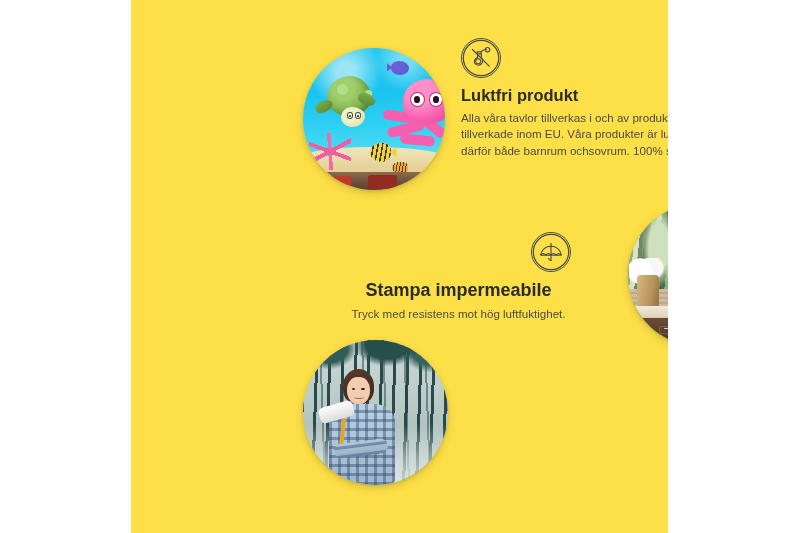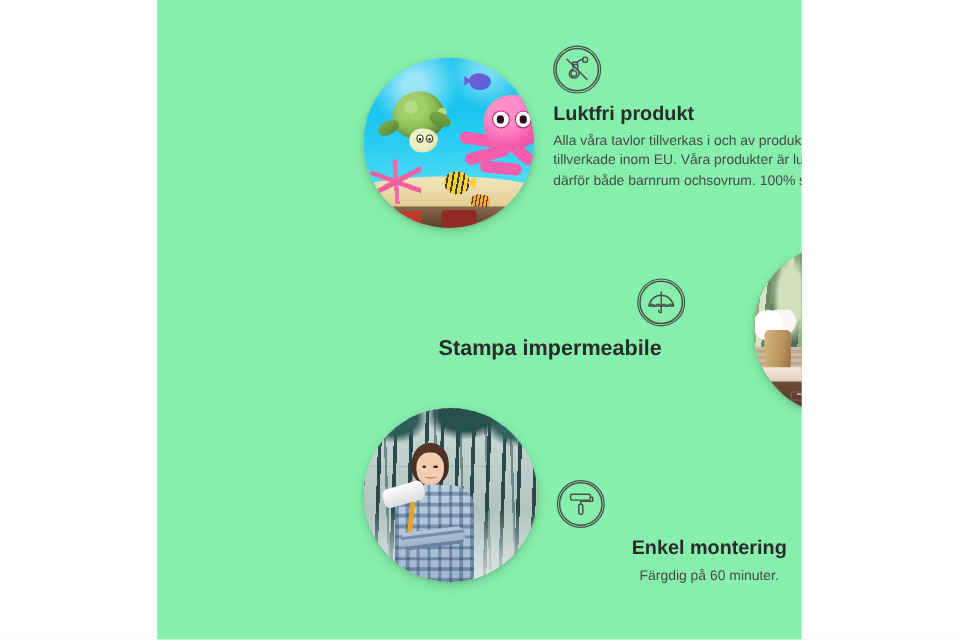"Luktfri produkt" .panel { background: #86efac -> #fde047 }
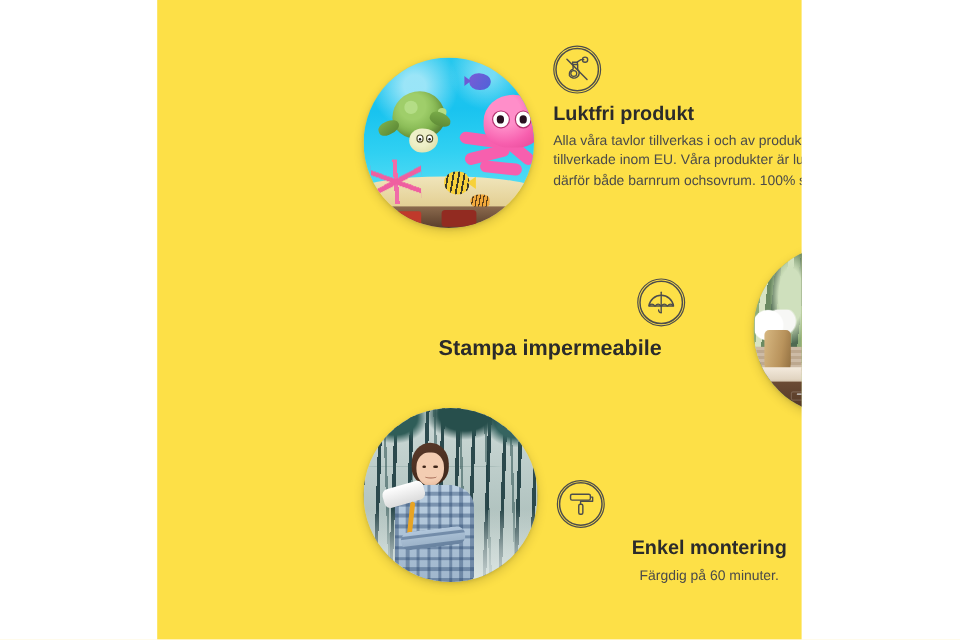"Tryck med resistens mot hög" p.f-desc { html: none -> <p>Tryck med resistens mot hög luftfuktighet.</p> }
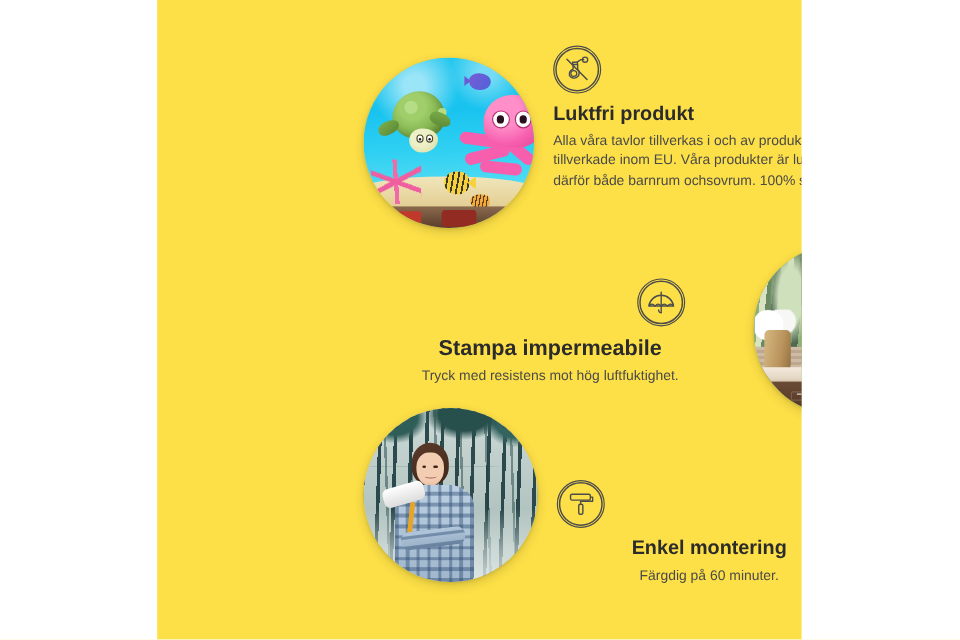"Enkel montering" div.feature { html: <div> <div> <svg> <circle></circle> <rect></rect> <path></path> <rect></rect> </svg> </div> <p>Enkel montering</p> <p>Färgdig på 60 minuter.</p> </div> -> none }
